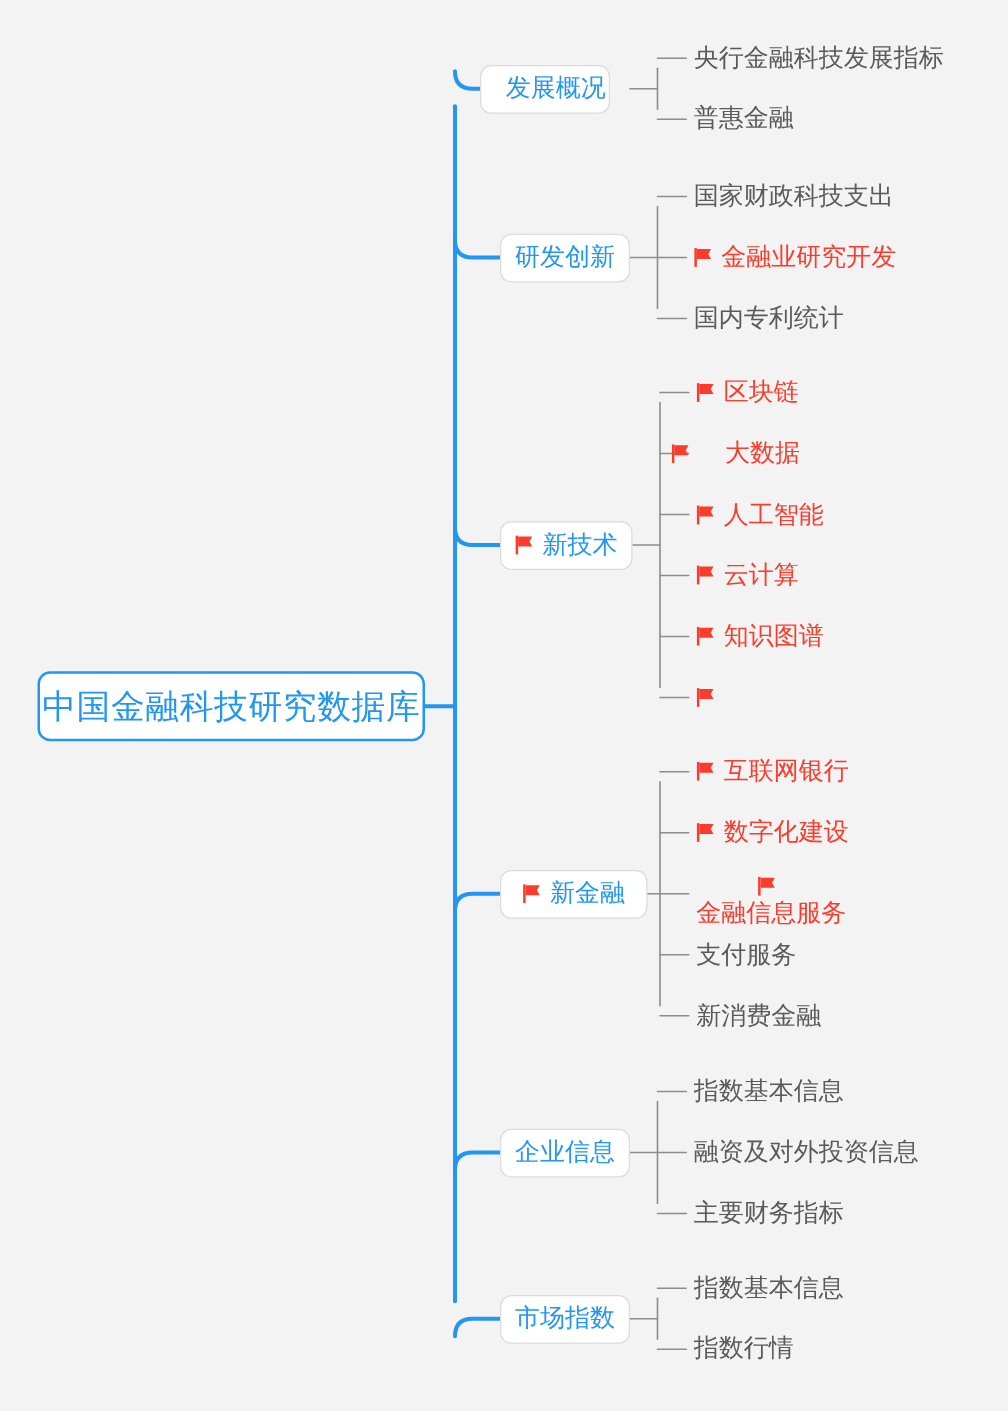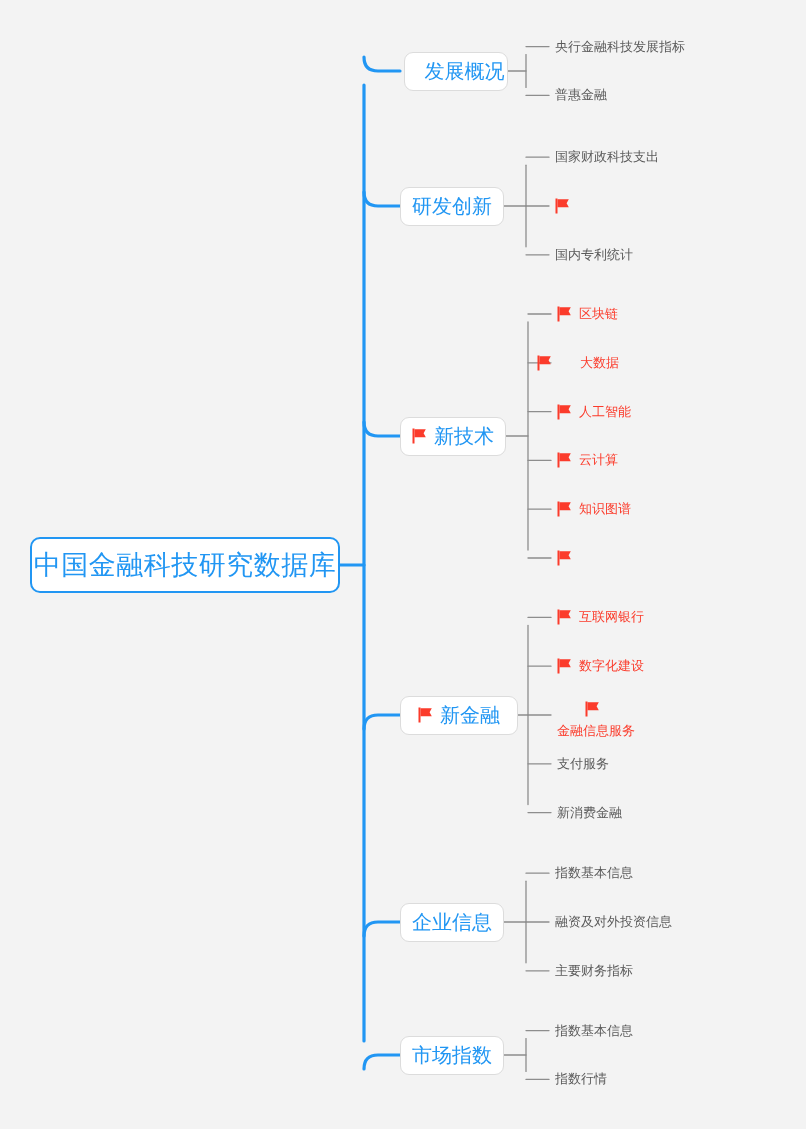"央行金融科技发展指标" .leaf-label { font-size: 13px -> 20px }
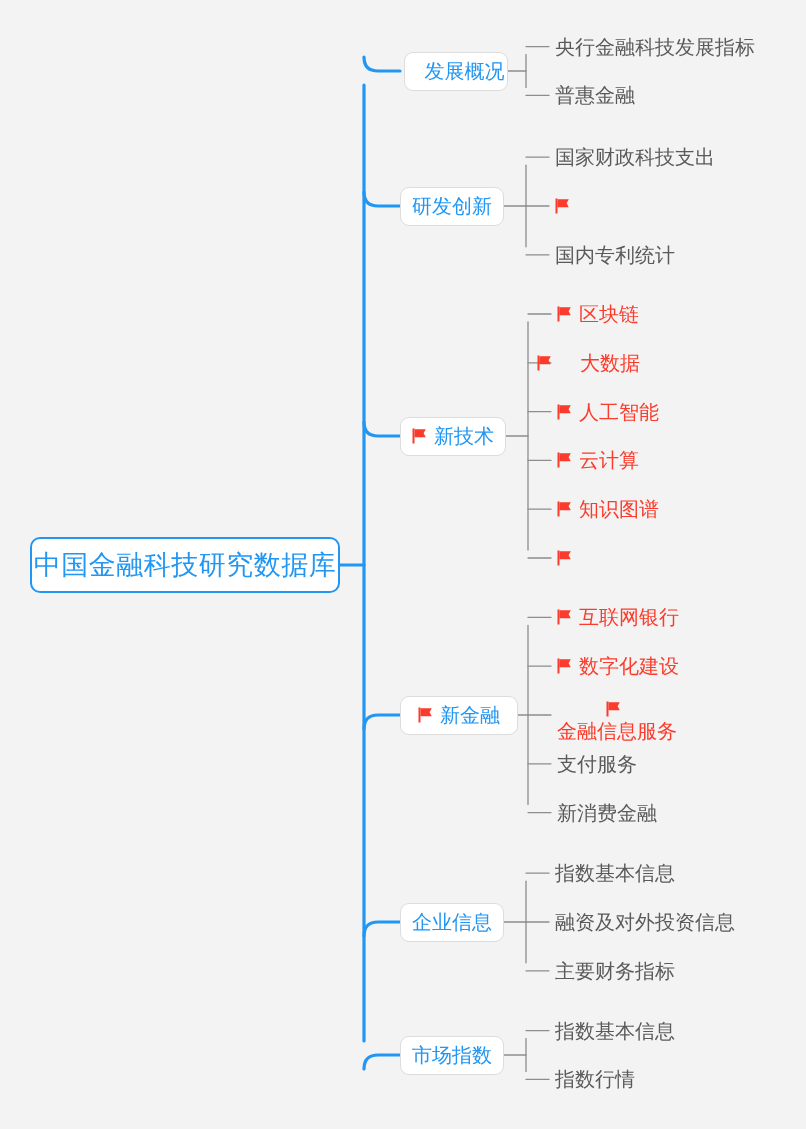"发展概况" div.branch-node { left: 404px -> 384px }
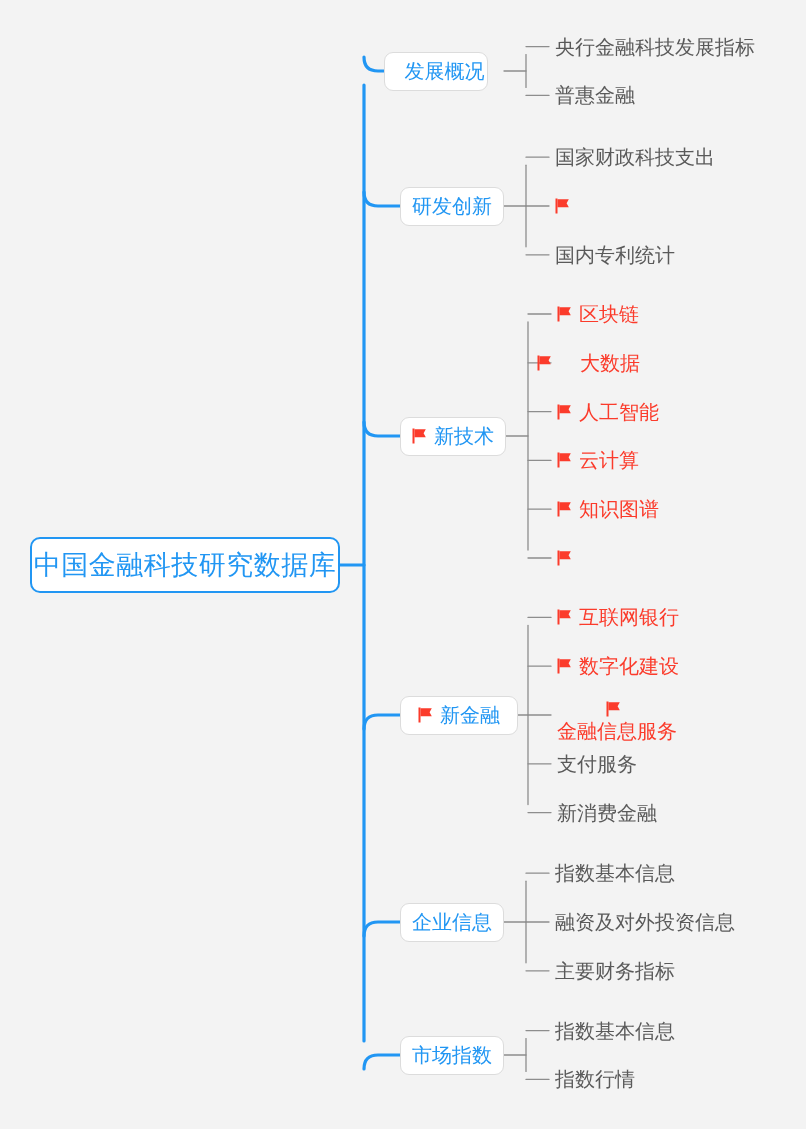"金融业研究开发" span.leaf-label { html: none -> <span>金融业研究开发</span> }
